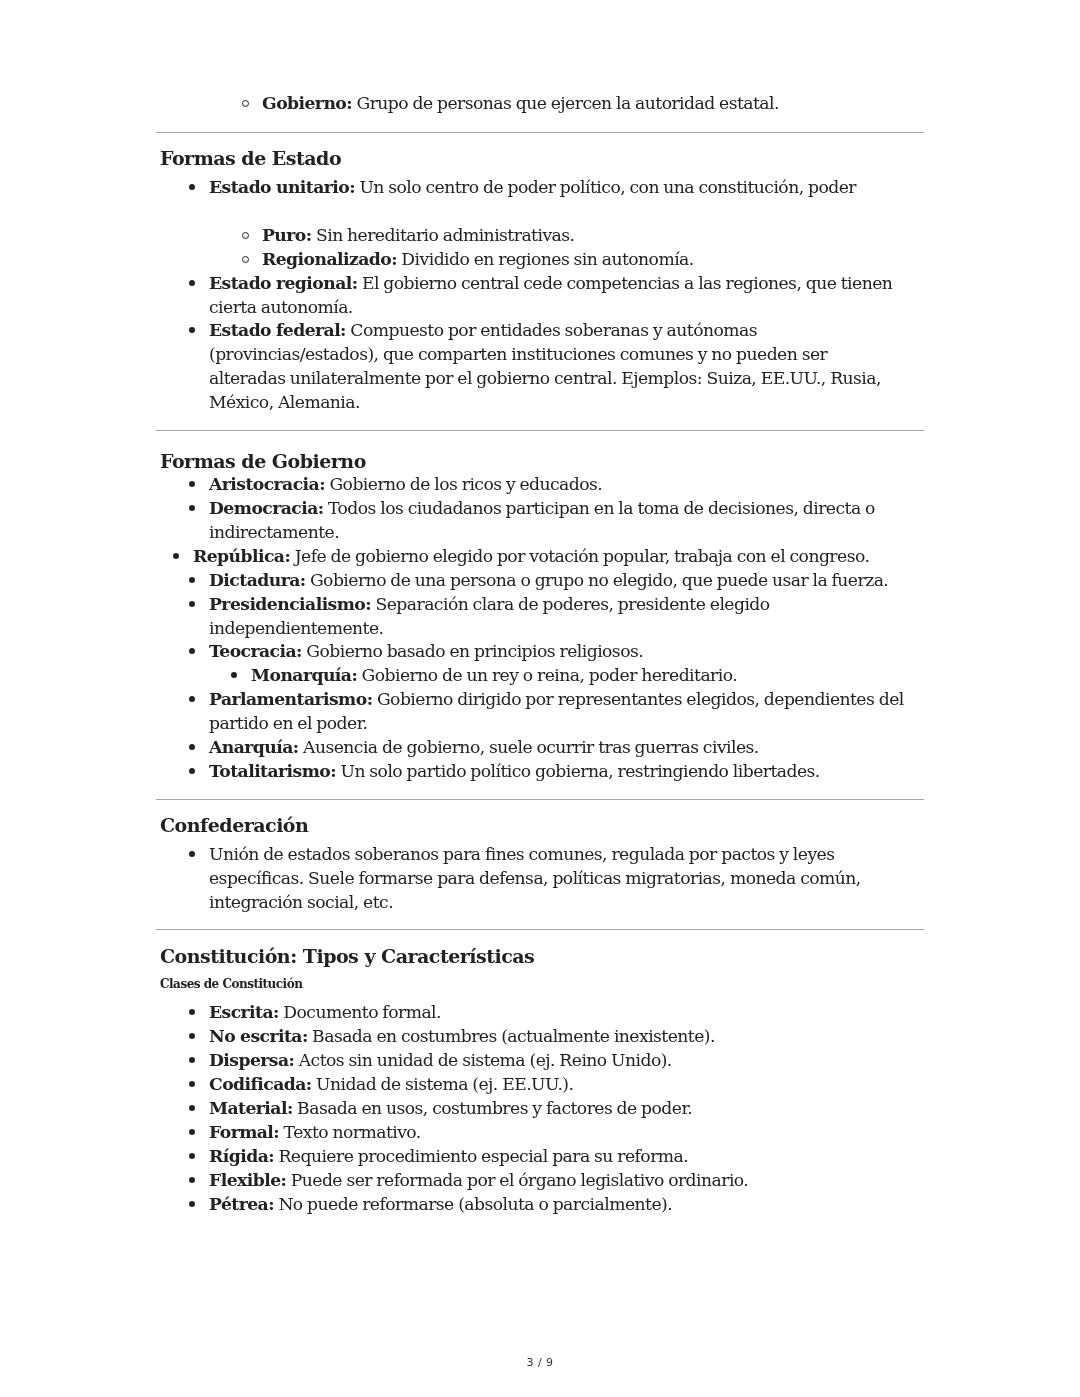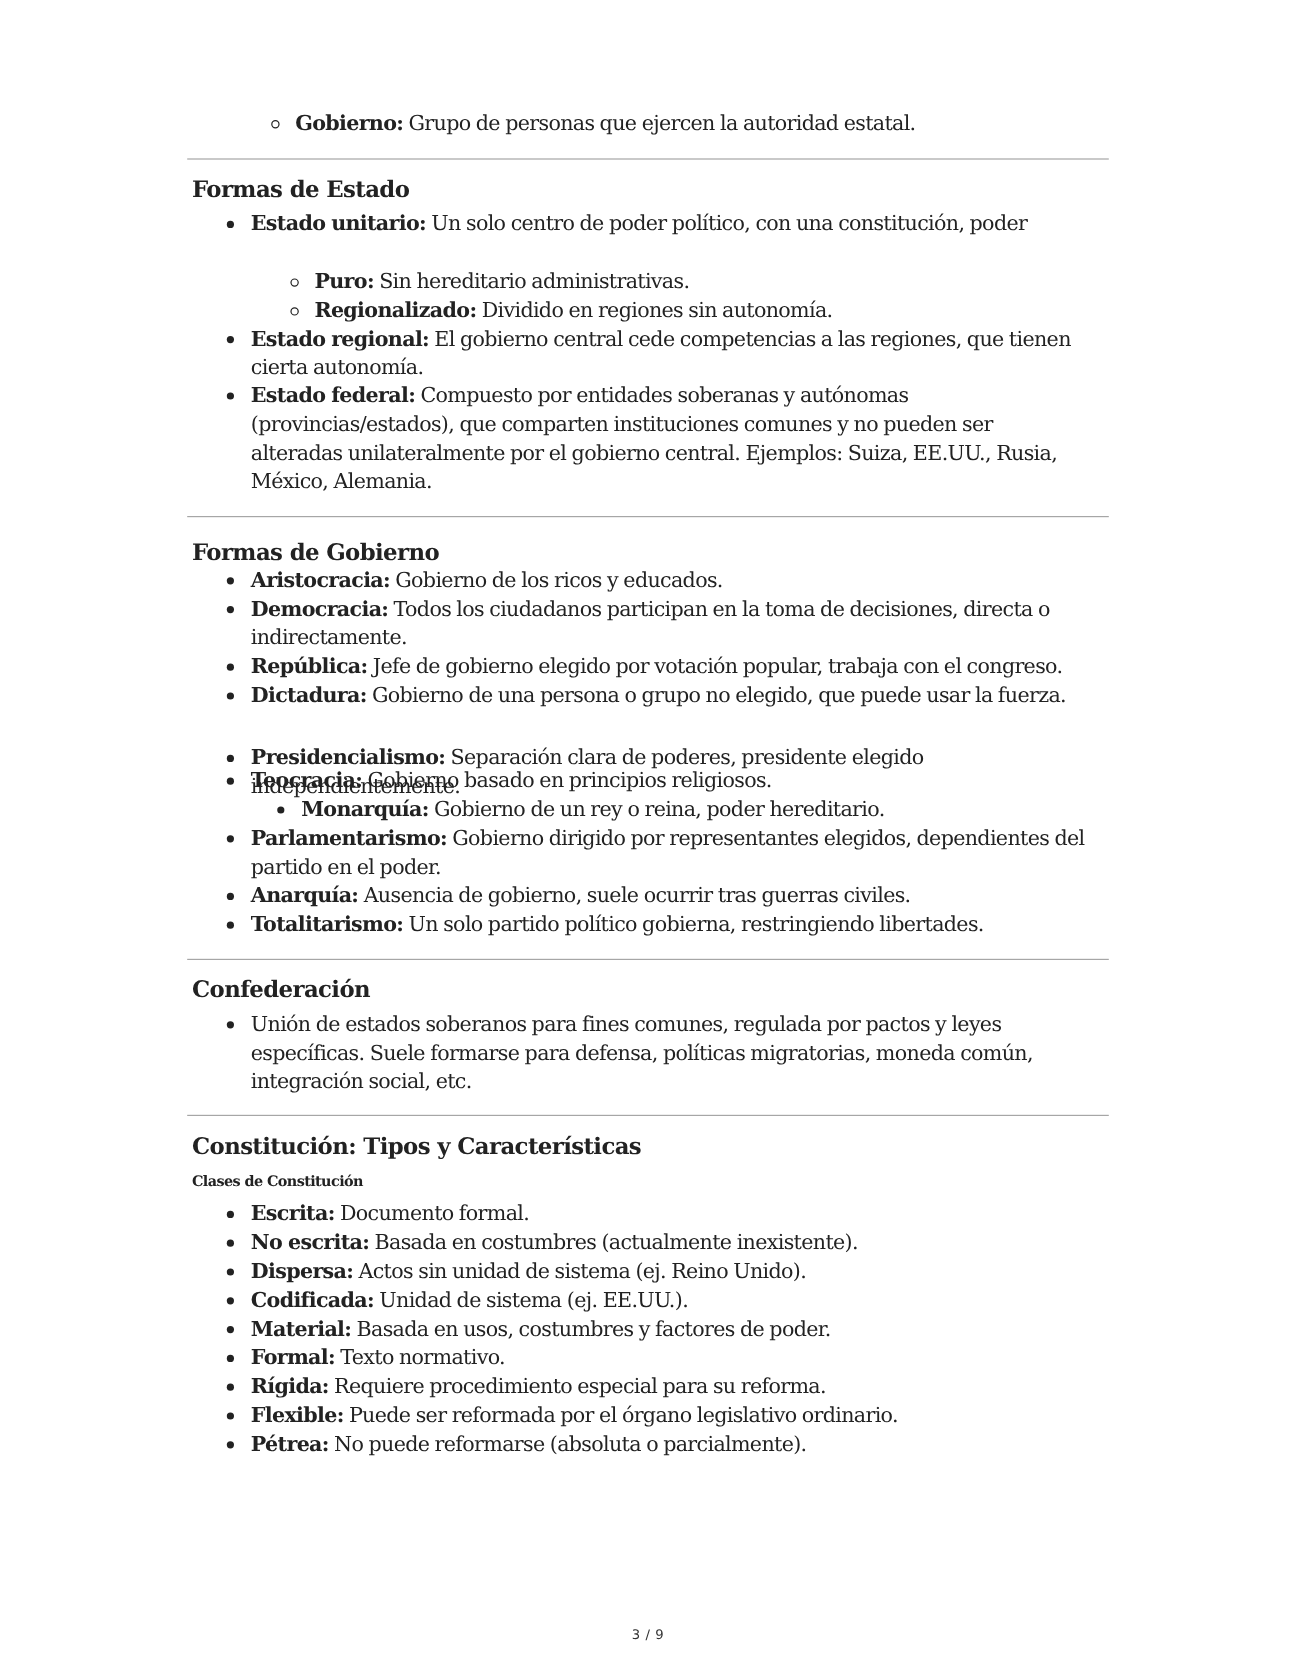"Gobierno: Grupo de personas que" div.item { left: 90px -> 106px }
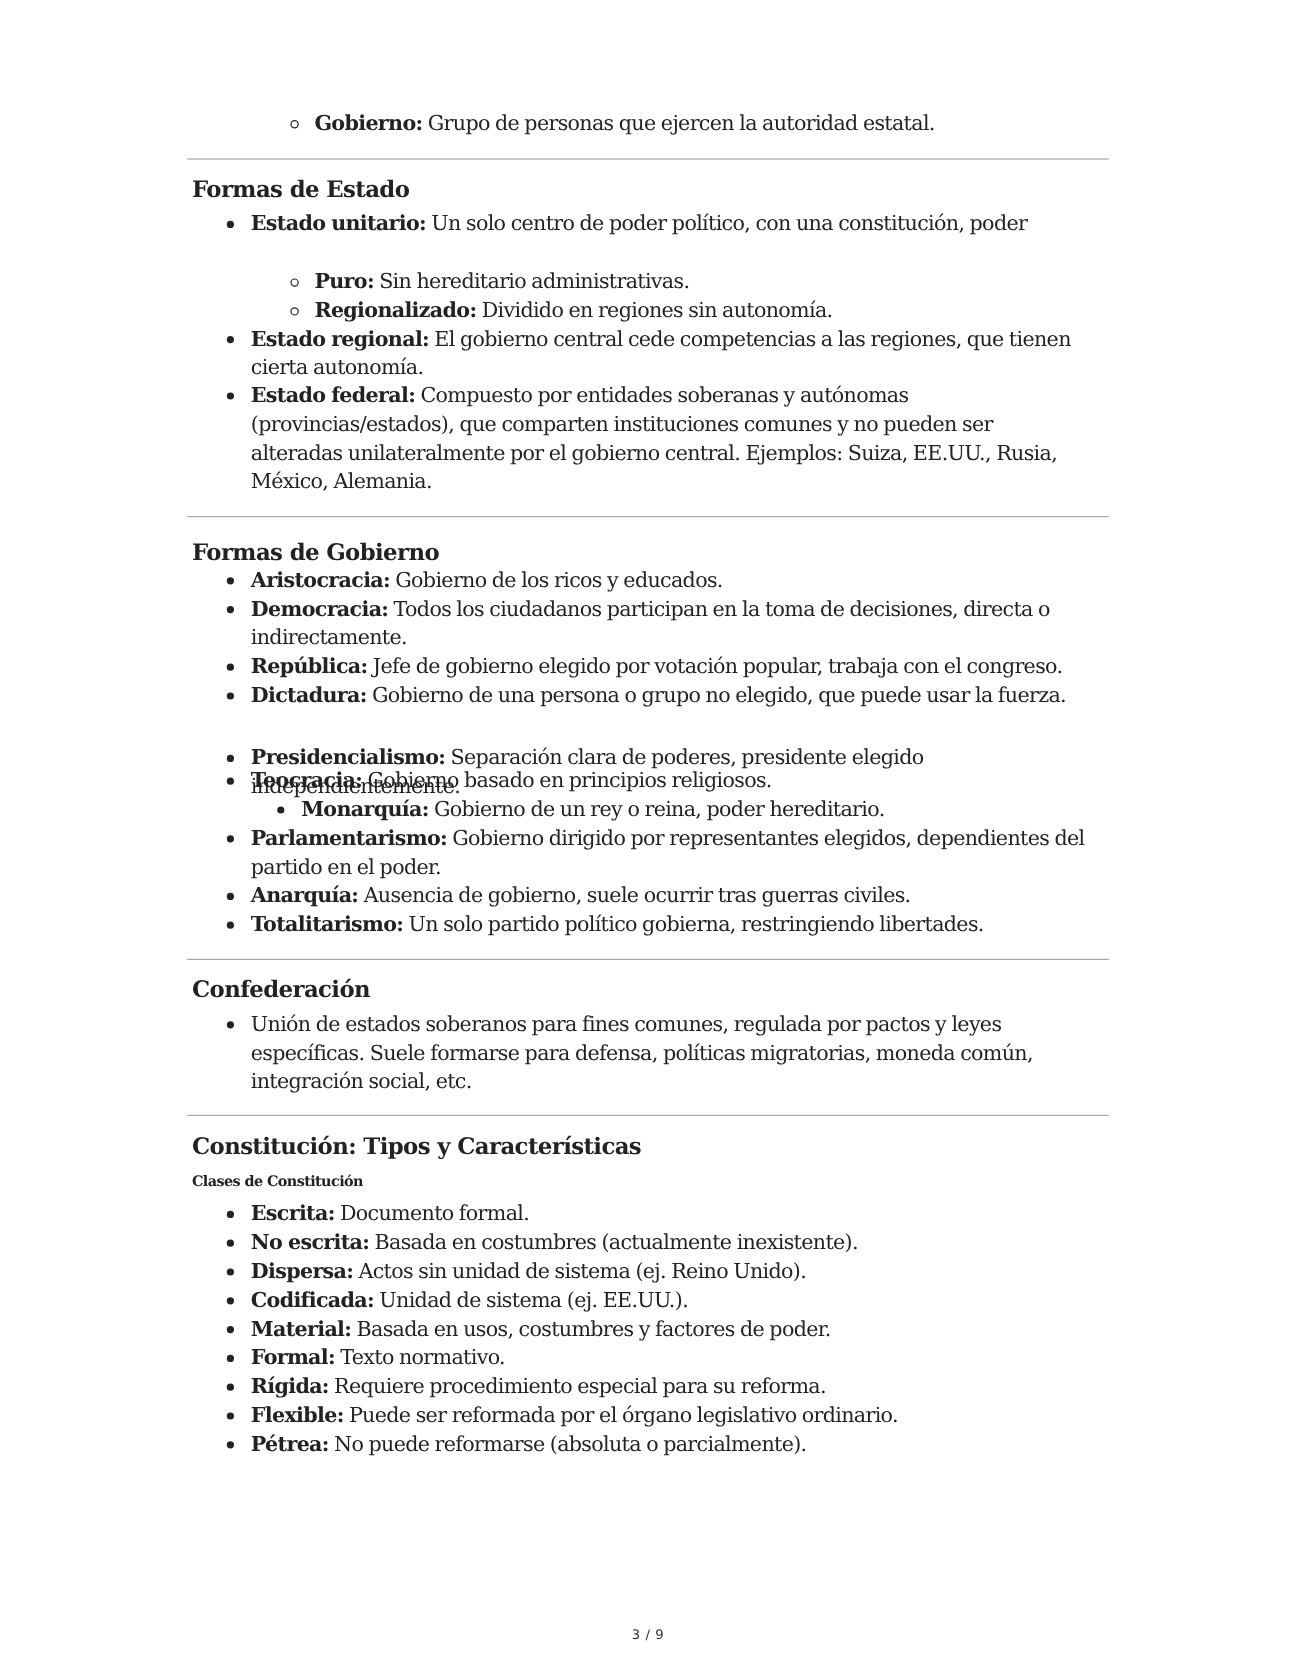"República: Jefe de gobierno elegido" div.item { left: 53px -> 37px }
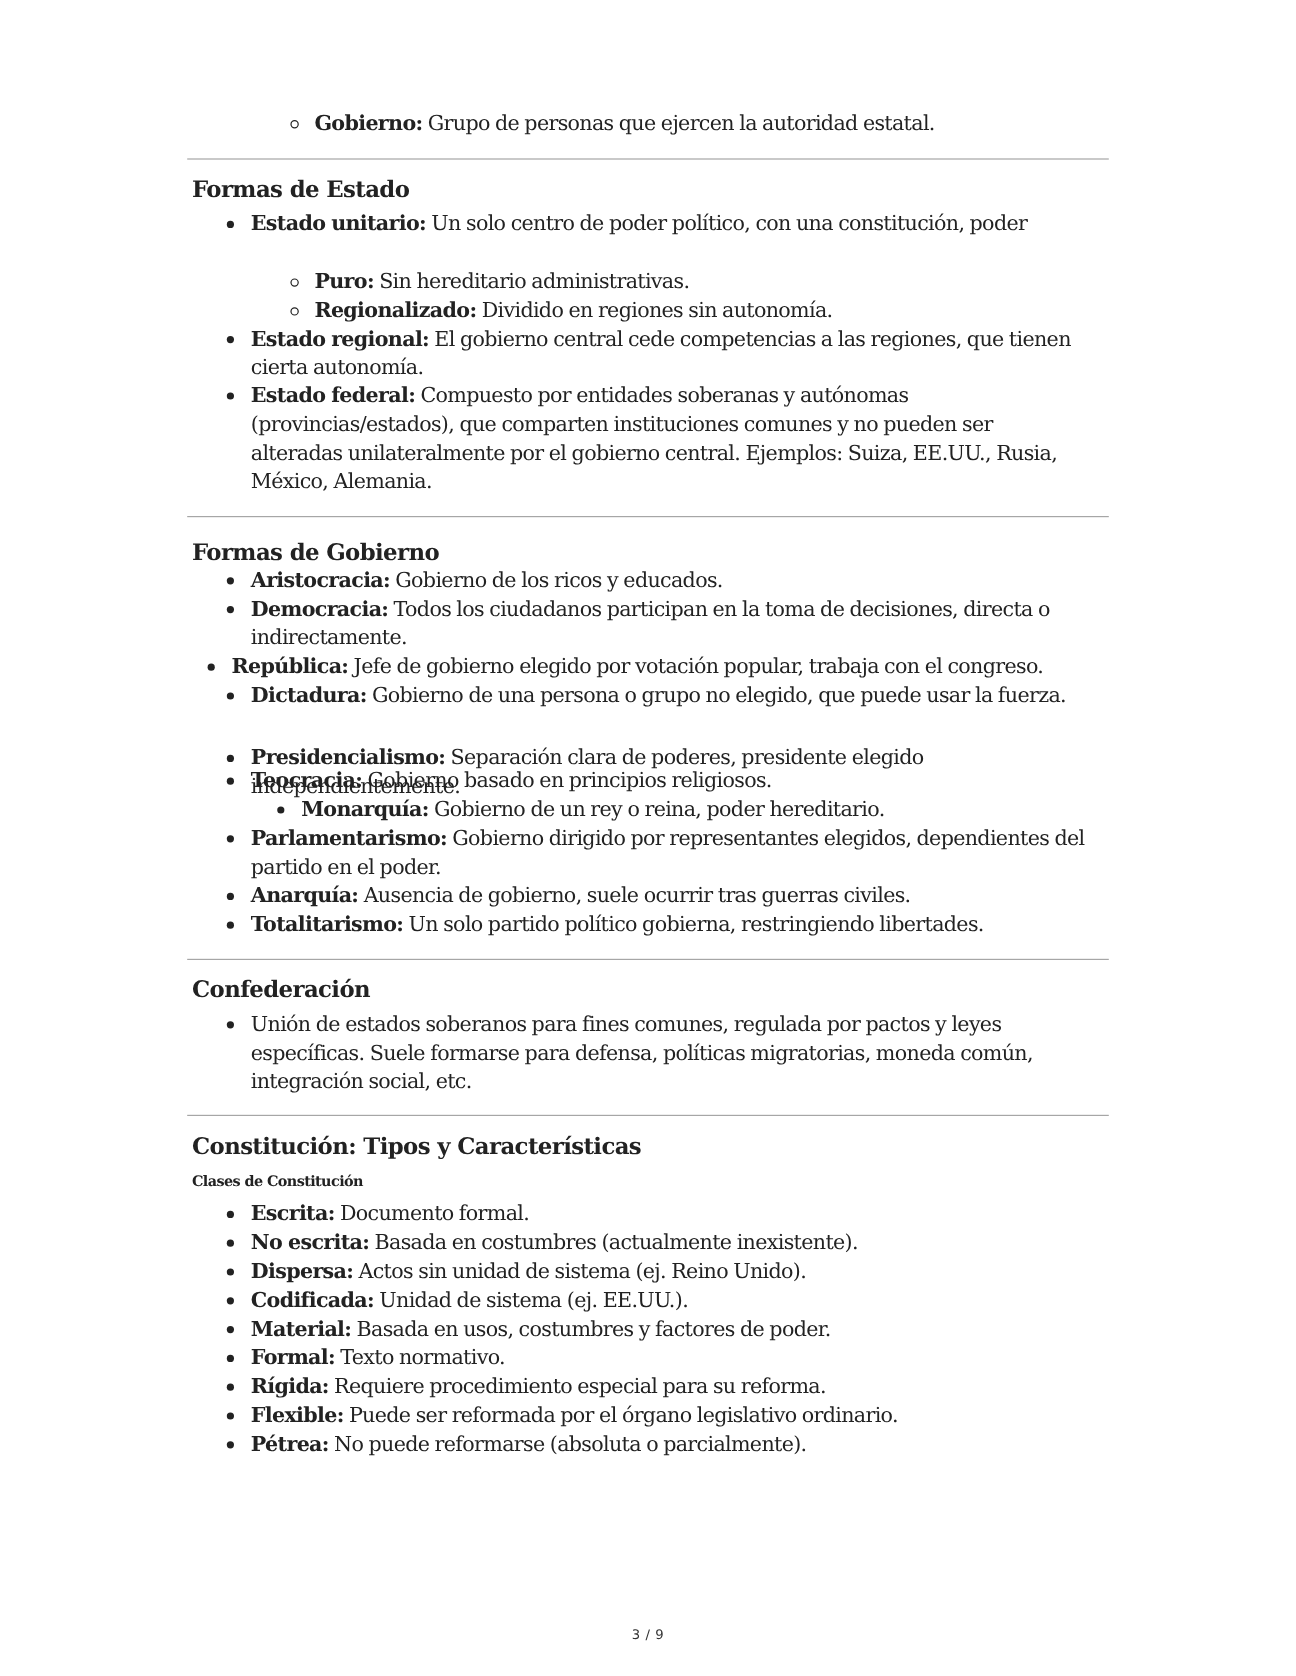"Presidencialismo: Separación clara de" div.item { margin-top: 28px -> none }
